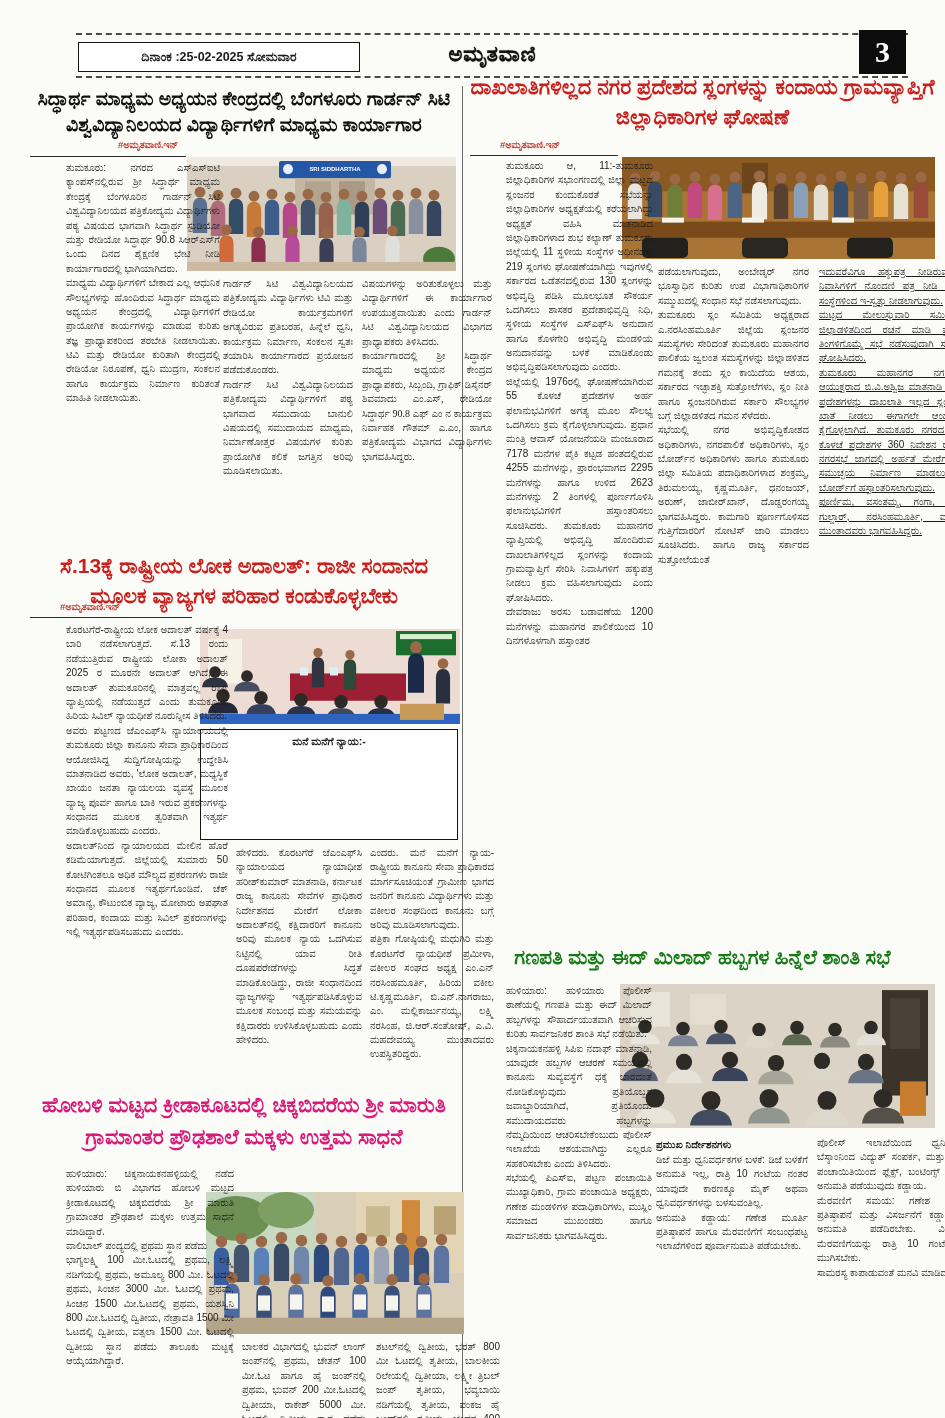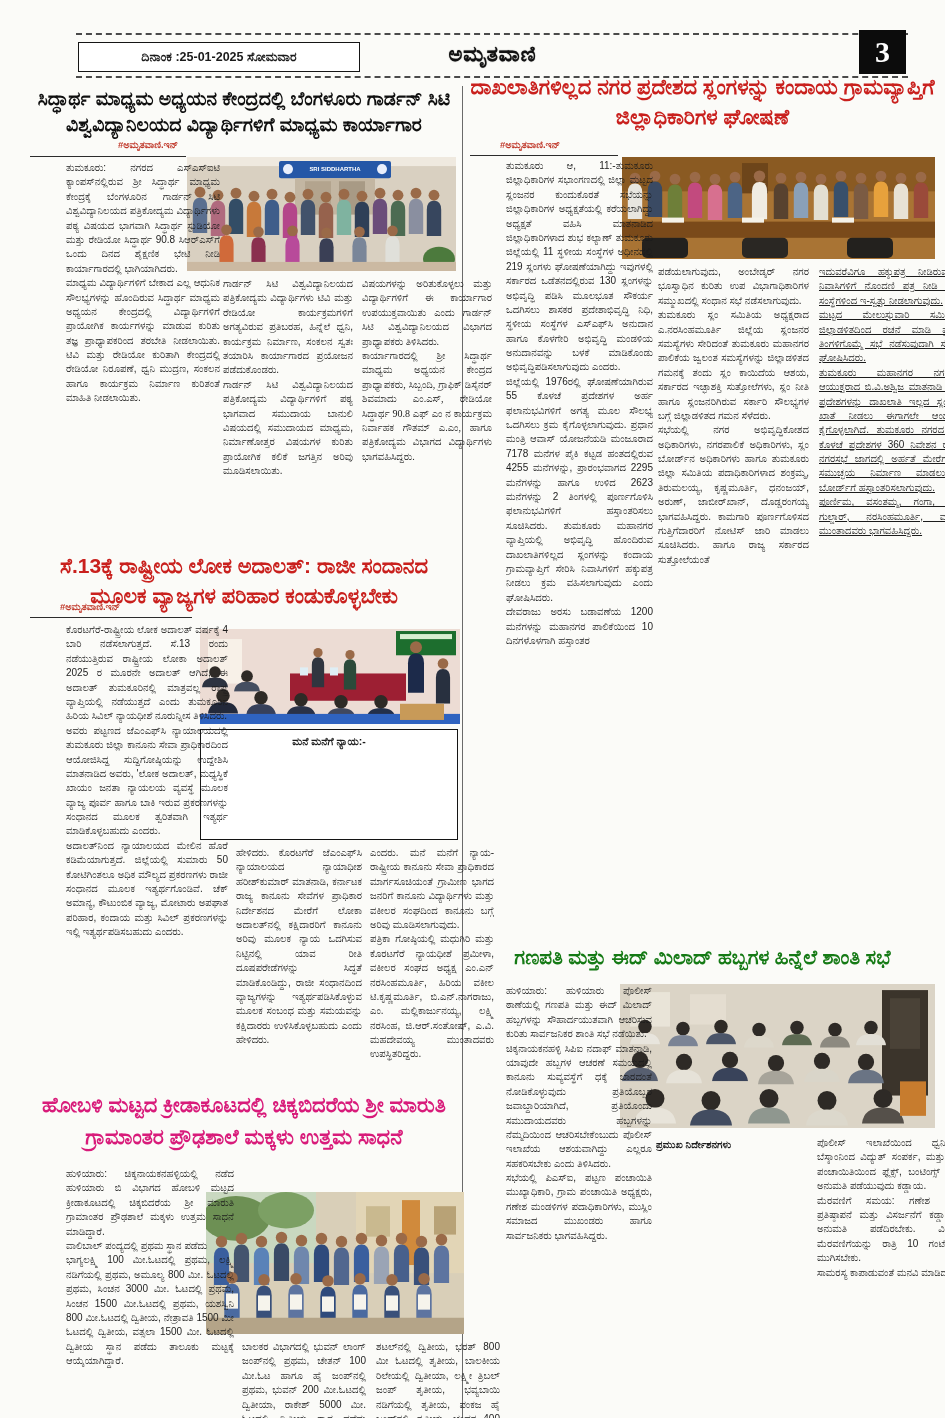"ದಿನಾಂಕ :25-01-2025 ಸೋಮವಾರ" span { text: :25-01-2025 -> :25-02-2025 }
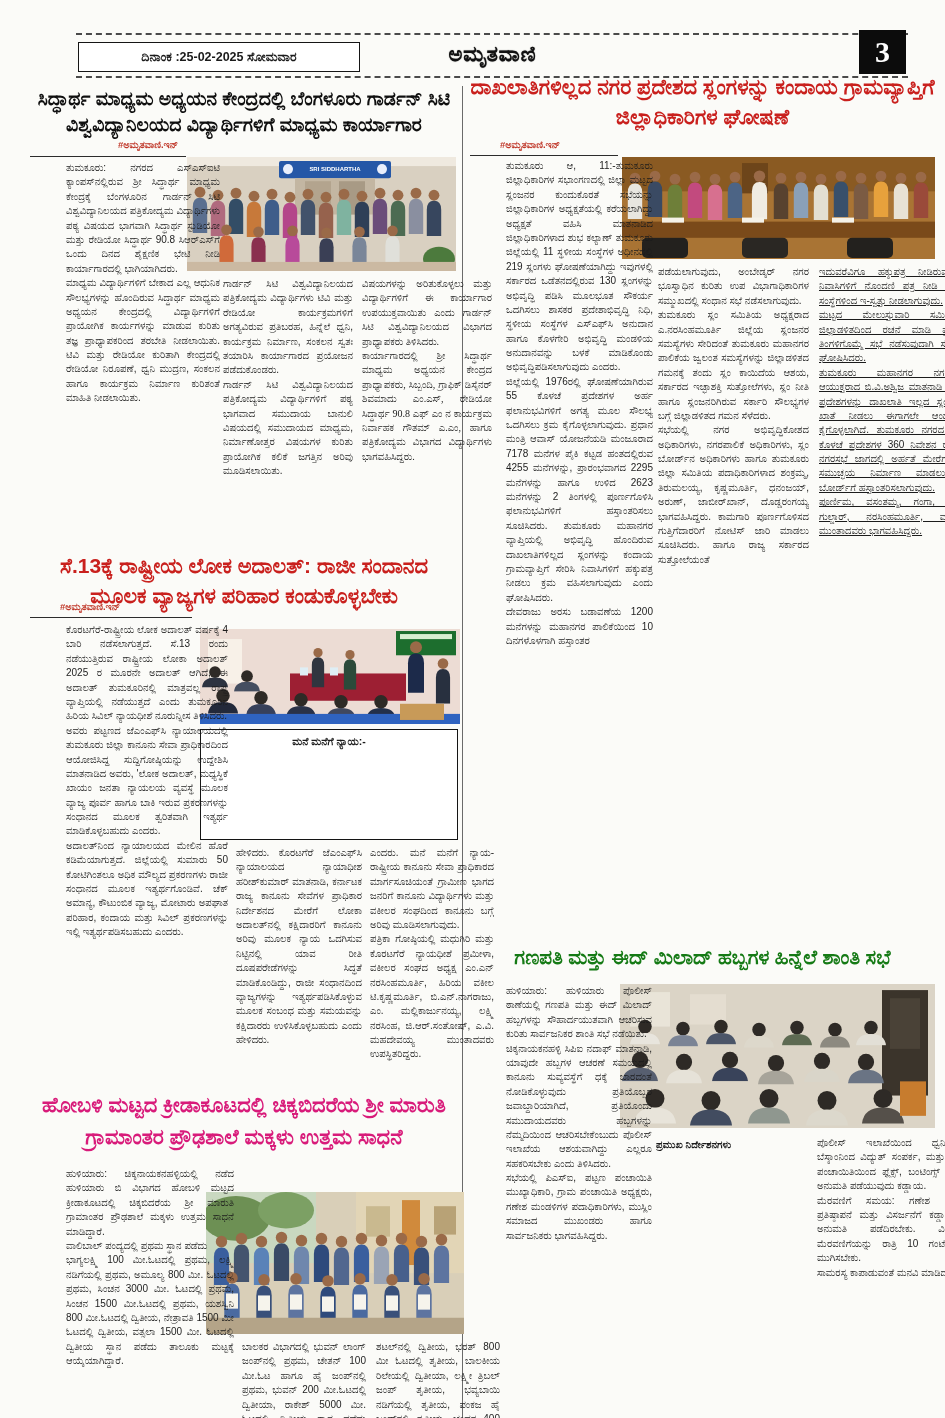"ಡಿಜೆ ಮತ್ತು ಧ್ವನಿವರ್ಧಕಗಳ ಬಳಕೆ: ಡಿಜೆ" div.txt { html: none -> <div>ಡಿಜೆ ಮತ್ತು ಧ್ವನಿವರ್ಧಕಗಳ ಬಳಕೆ: ಡಿಜೆ ಬಳಕೆಗೆ ಅನುಮತಿ ಇಲ್ಲ, ರಾತ್ರಿ 10 ಗಂಟೆಯ ನಂತರ ಯಾವುದೇ ಕಾರಣಕ್ಕೂ ಮೈಕ್ ಅಥವಾ ಧ್ವನಿವರ್ಧಕಗಳನ್ನು ಬಳಸುವಂತಿಲ್ಲ. ಅನುಮತಿ ಕಡ್ಡಾಯ: ಗಣೇಶ ಮೂರ್ತಿ ಪ್ರತಿಷ್ಠಾಪನೆ ಹಾಗೂ ಮೆರವಣಿಗೆಗೆ ಸಂಬಂಧಪಟ್ಟ ಇಲಾಖೆಗಳಿಂದ ಪೂರ್ವಾನುಮತಿ ಪಡೆಯಬೇಕು.</div> }
